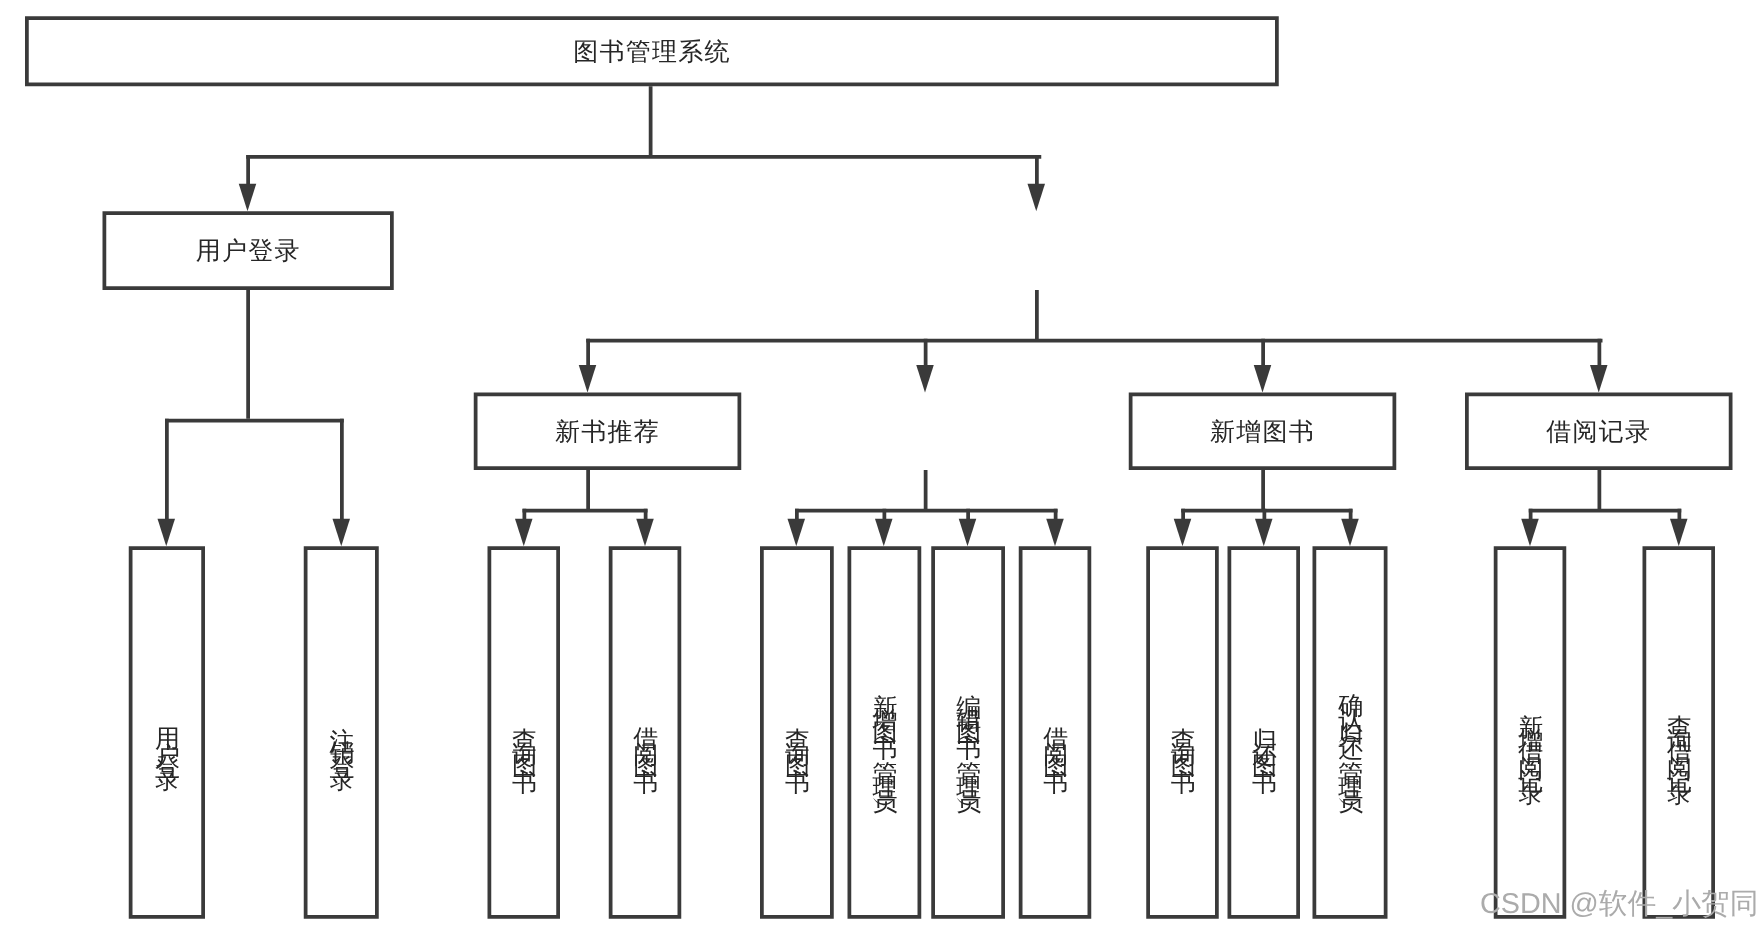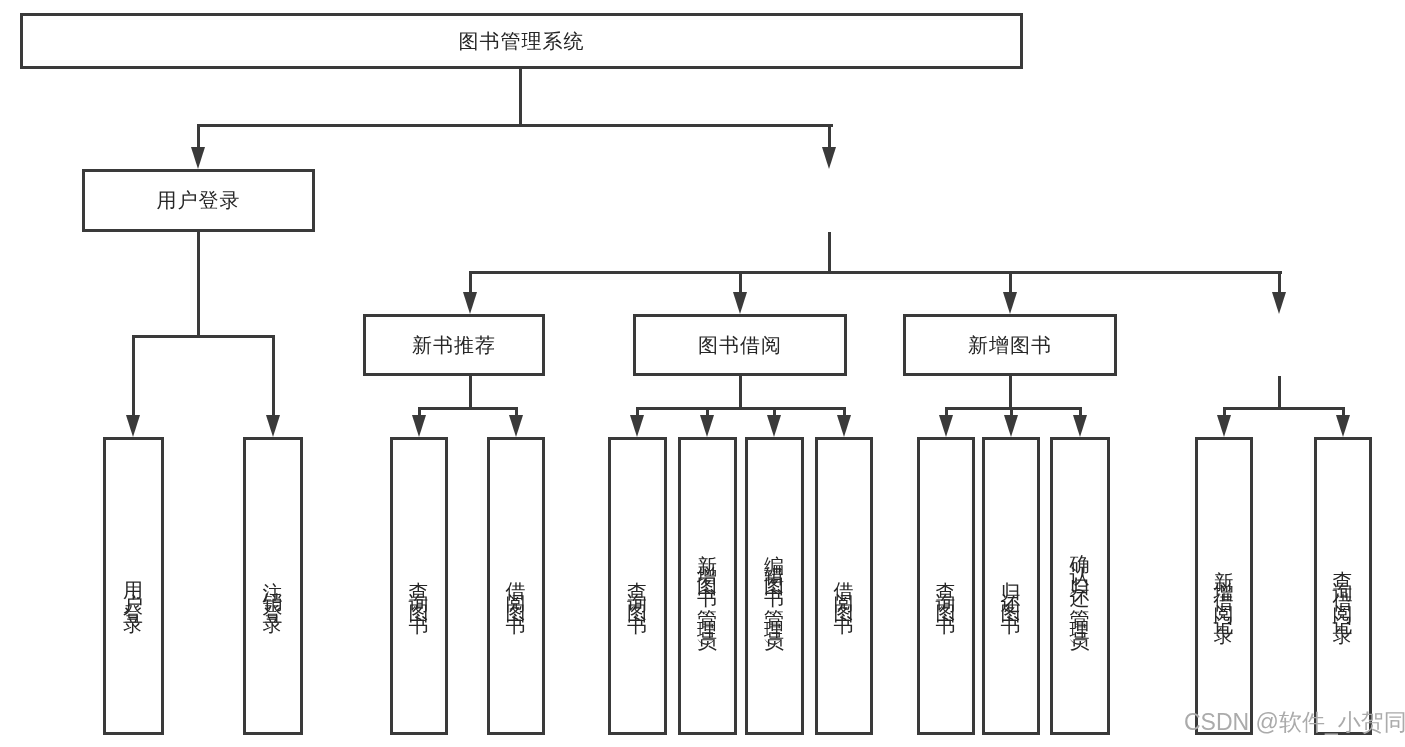"新书推荐" div.box { left: 363px -> 379px; width: 182px -> 214px }
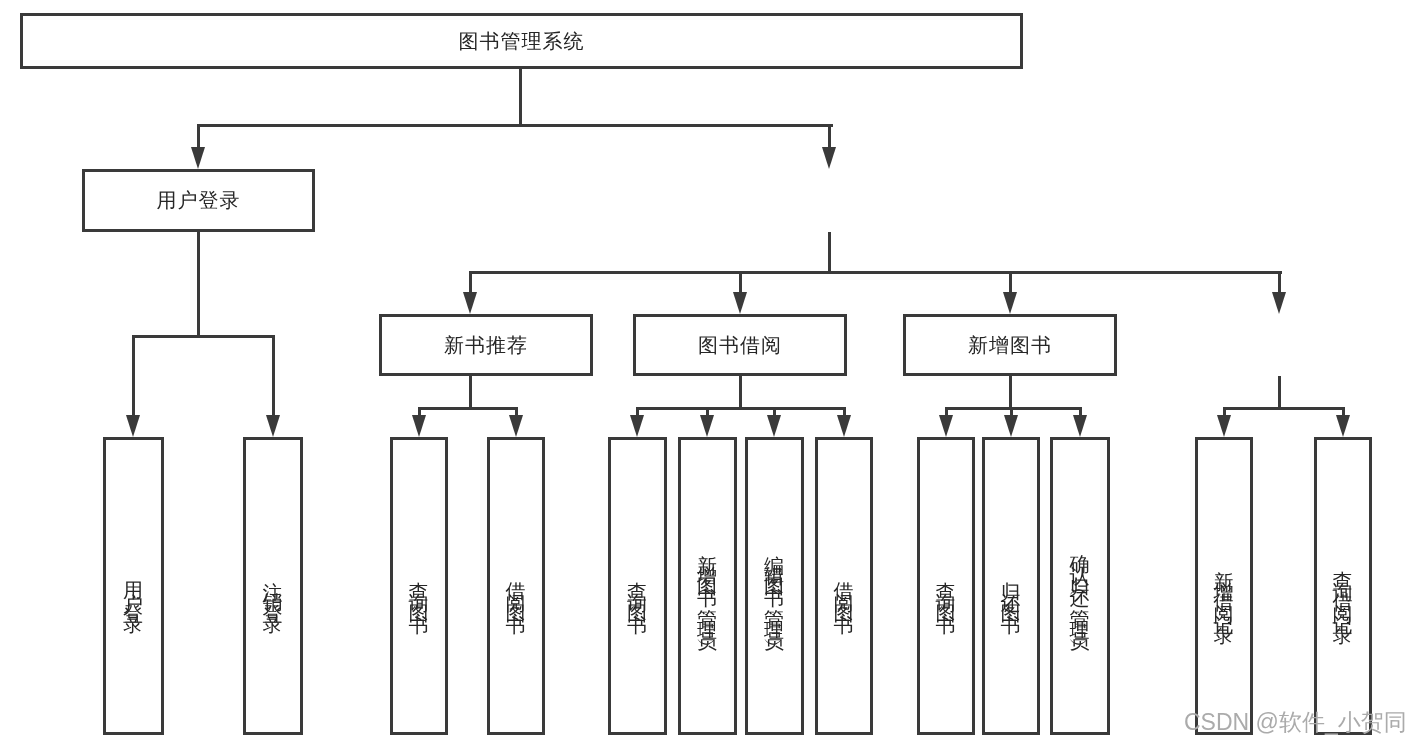"图书借阅" div.box { html: <div>图书借阅</div> -> none }
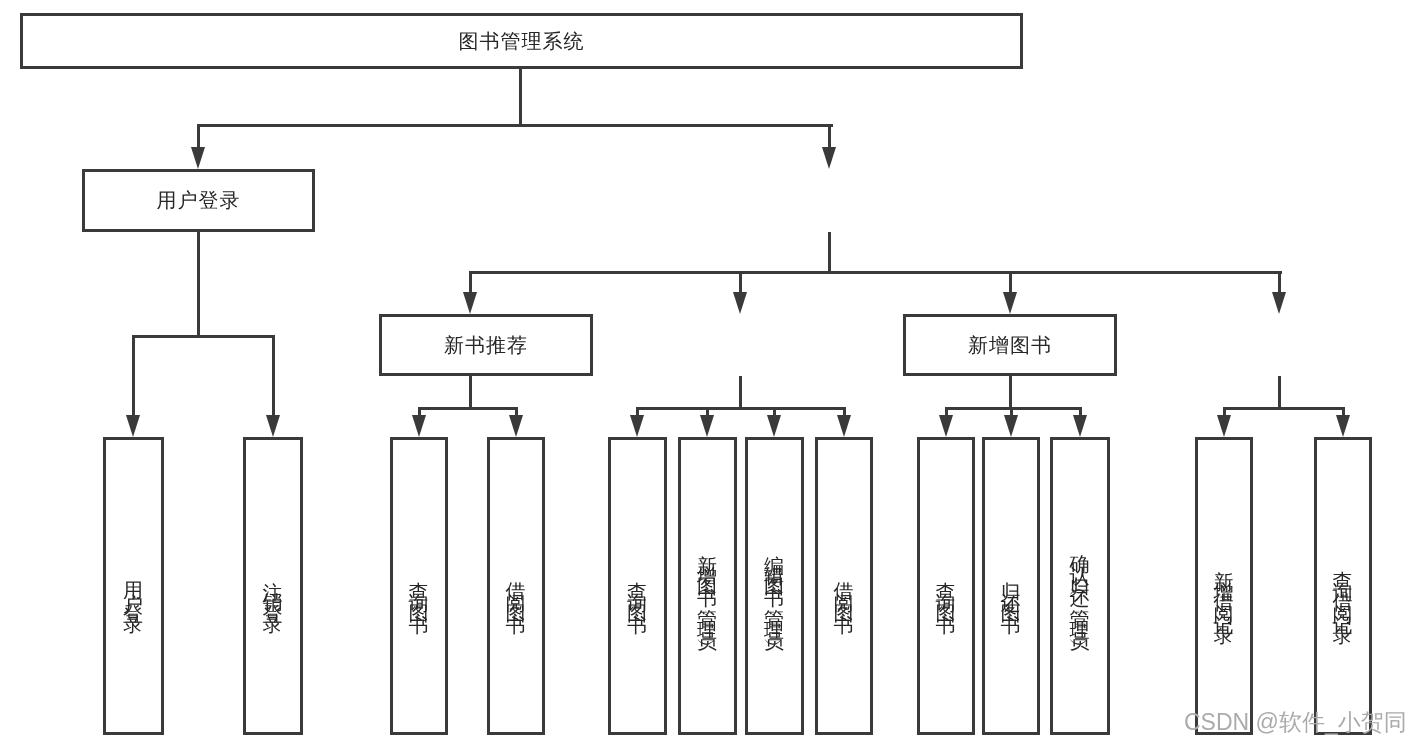"借阅记录" div.box { html: none -> <div>借阅记录</div> }
